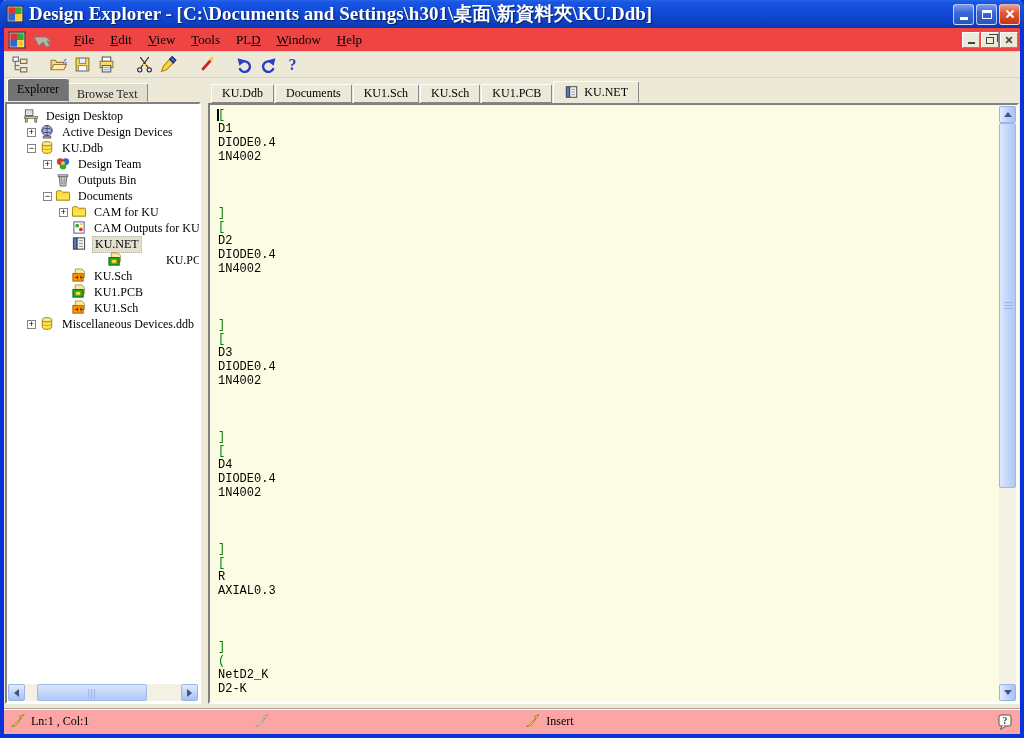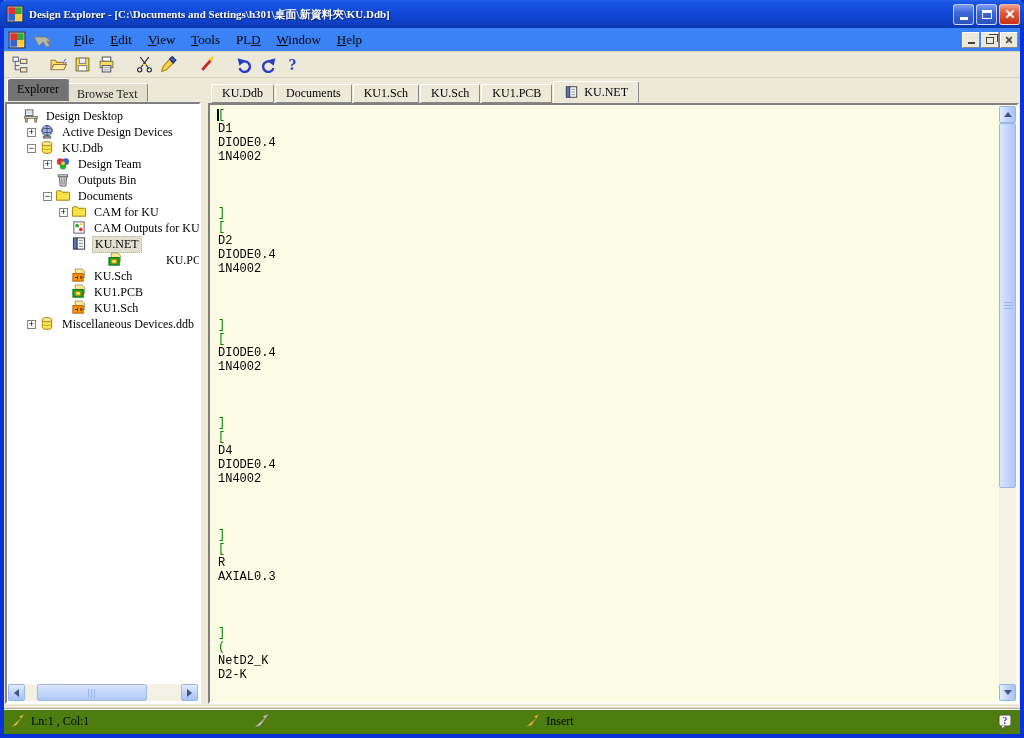"Design Explorer - [C:\Documents and" .title-text { font-size: 11px -> 19px }
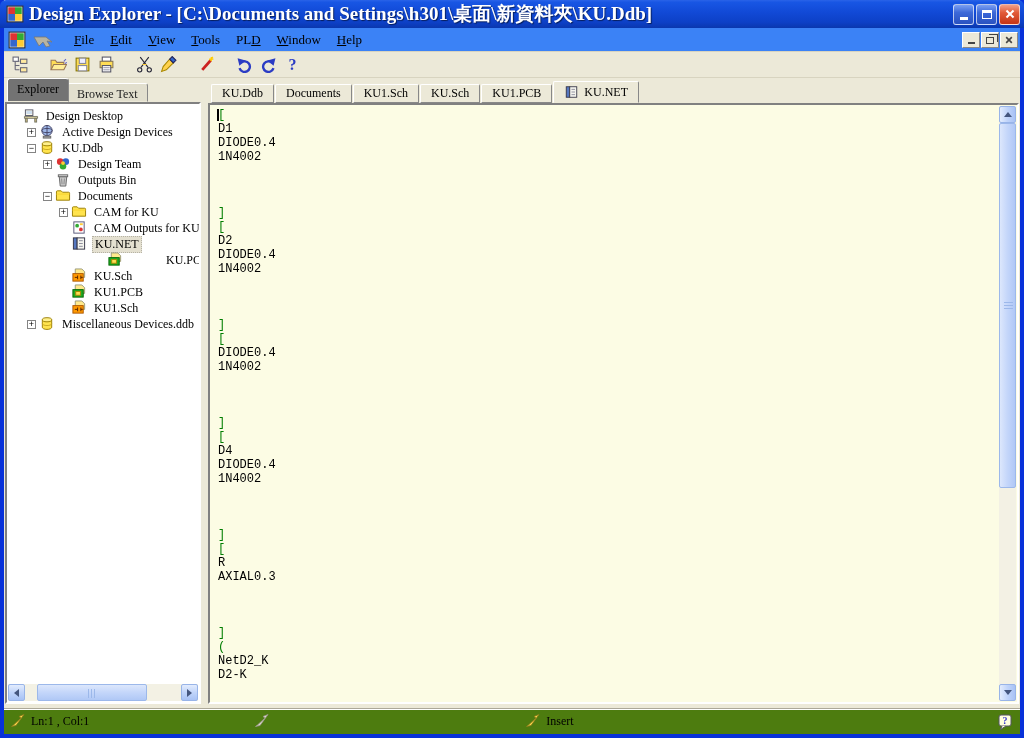"File" .menubar { background: #3b82f6 -> #ef4444 }
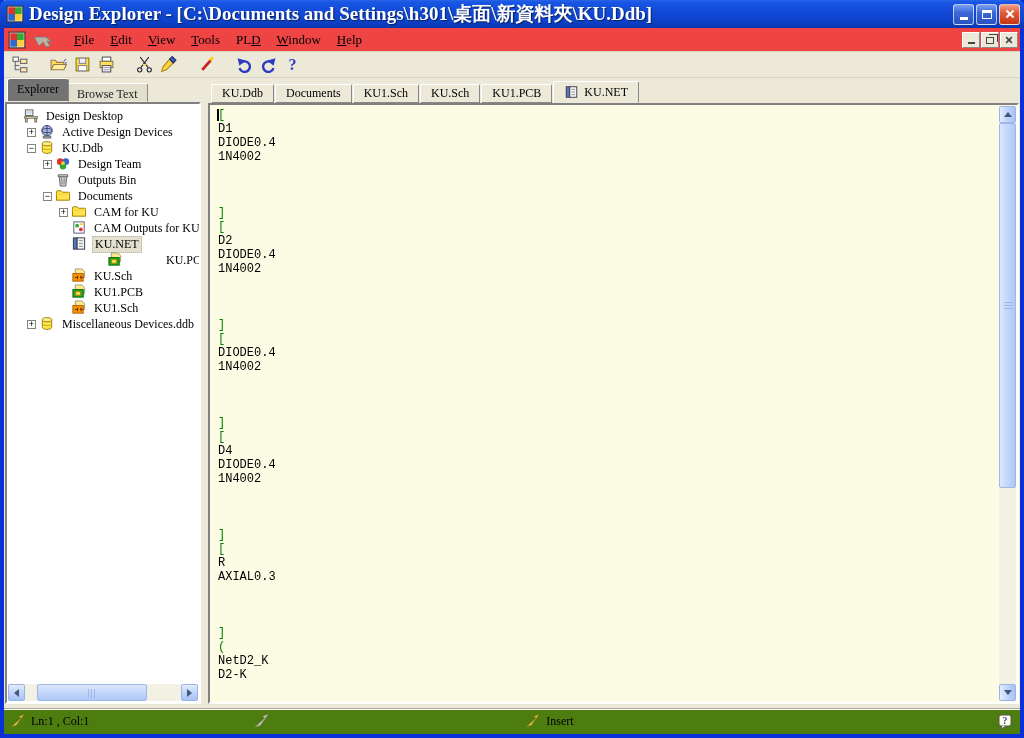"D3" div.line { html: none -> <div>D3</div> }
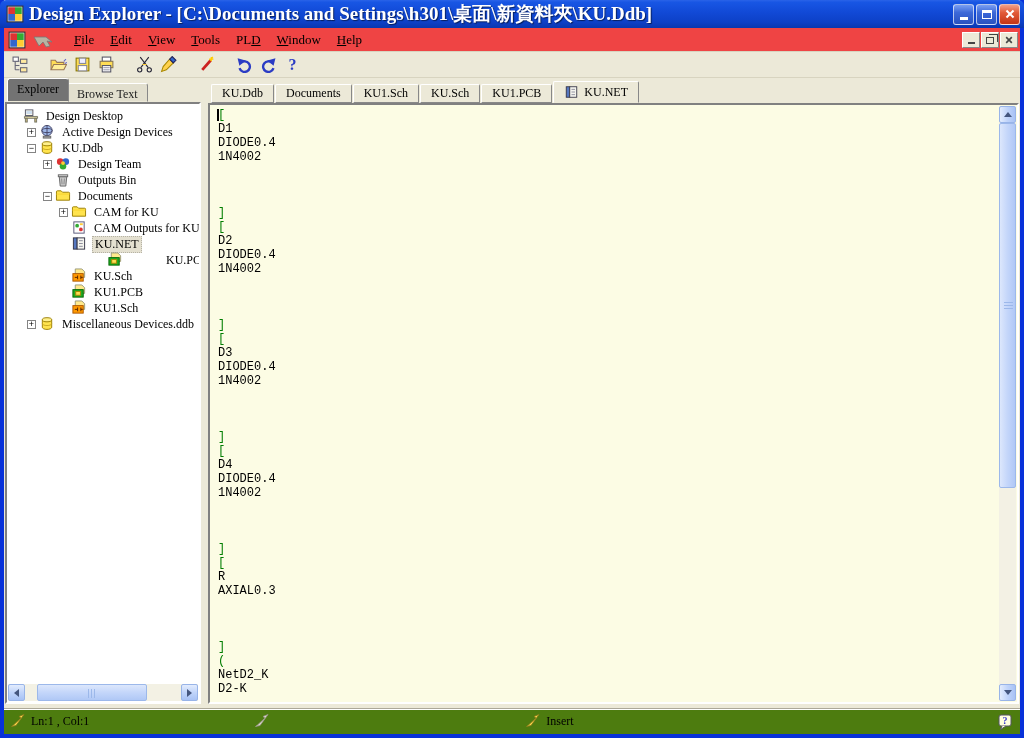"Ln:1 , Col:1" .statusbar { background: #4d7c0f -> #fca5a5 }
